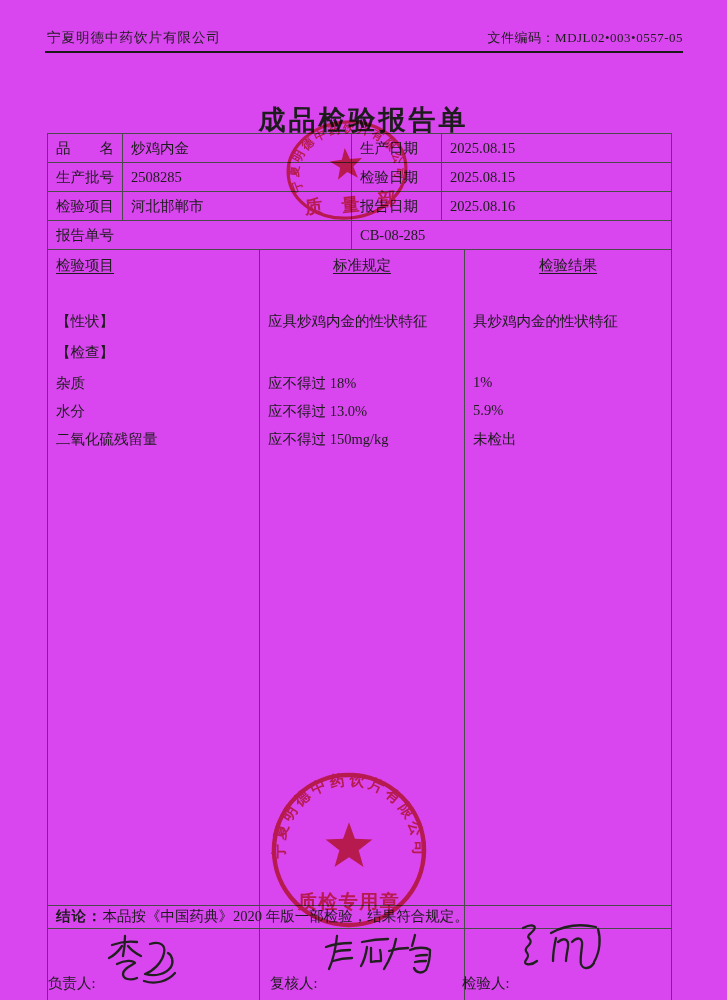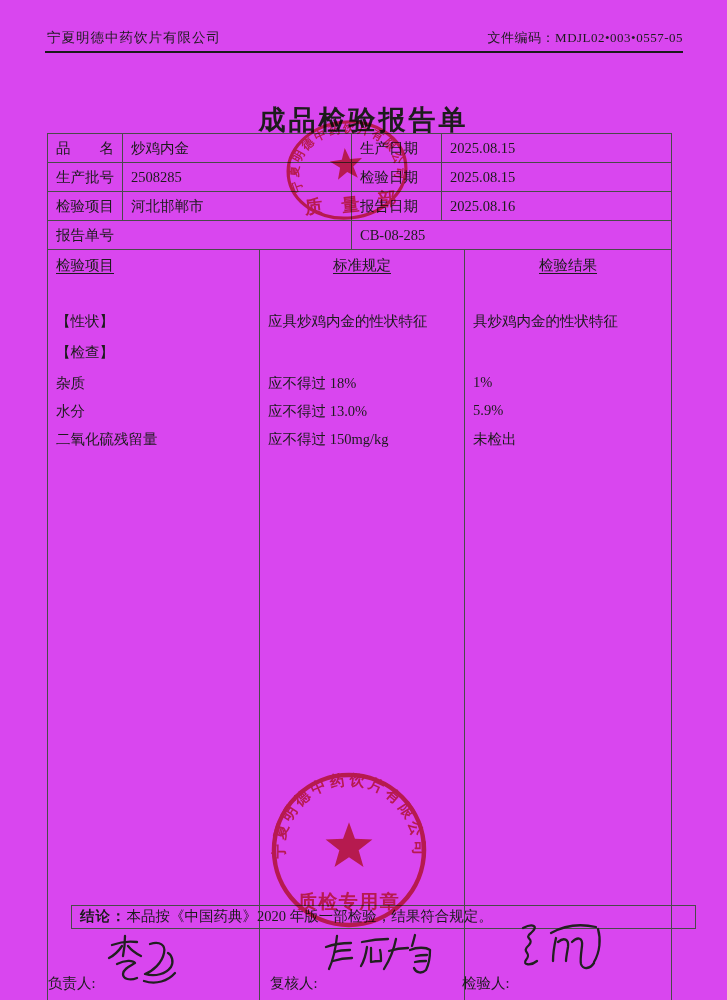"结论：本品按《中国药典》2020 年版一部检验，结果符合规定。" .conclusion { margin-left: 24px -> none }
